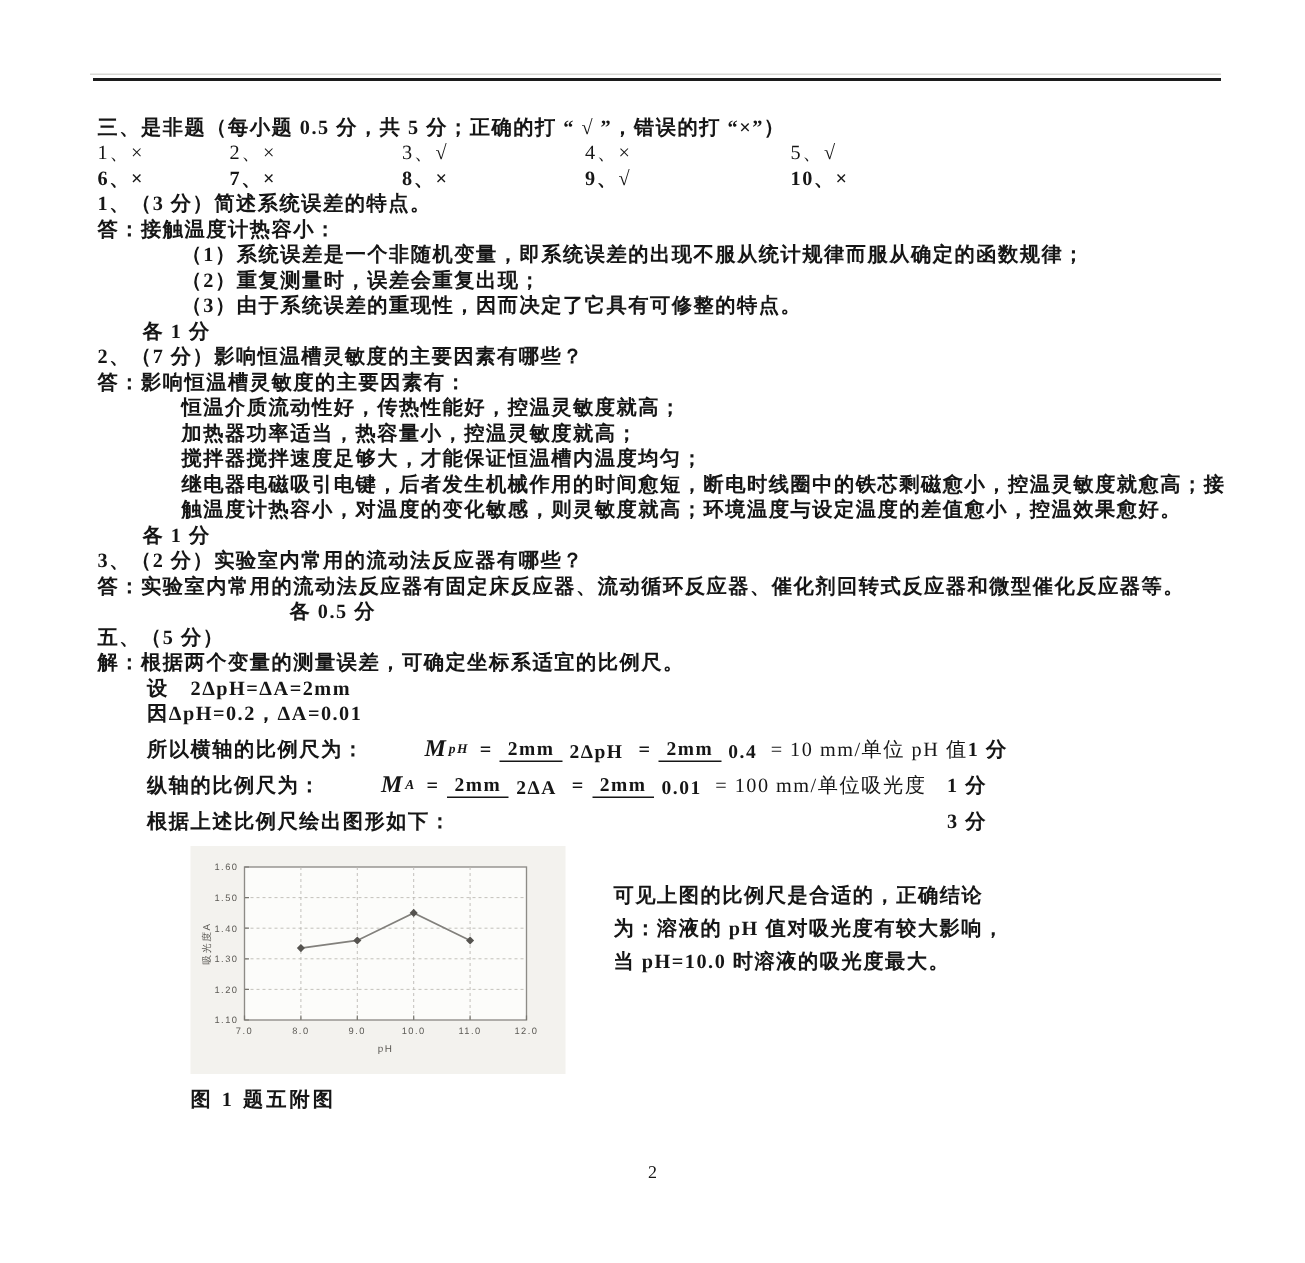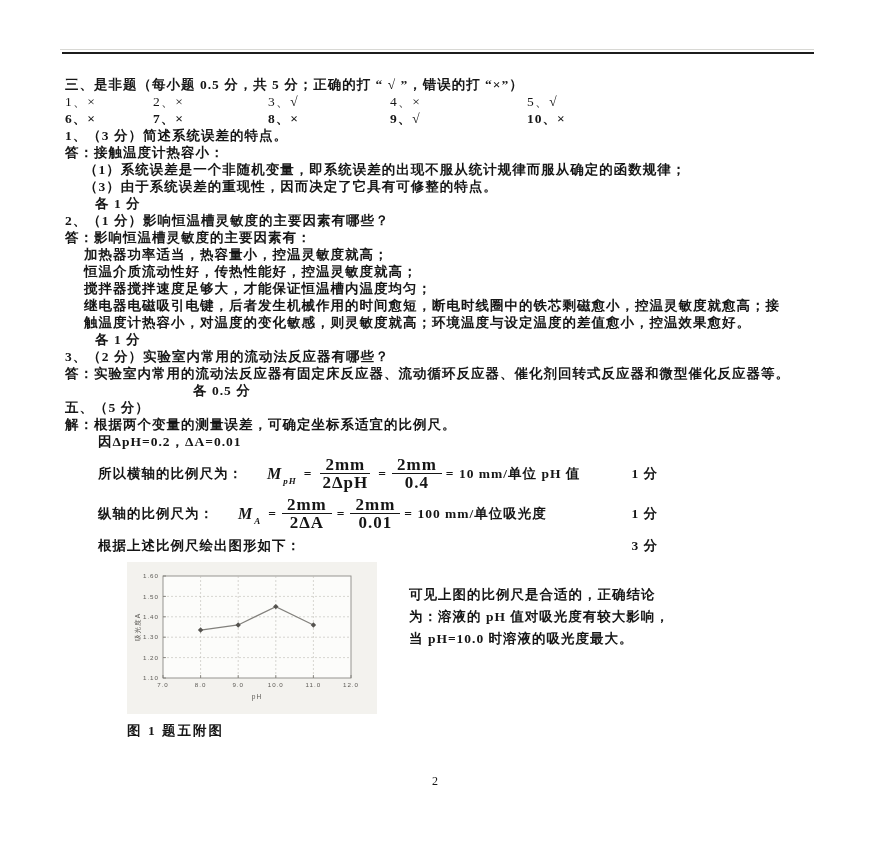"（1）系统误差是一个非随机变量，即系统误差的出现不服从统计规律而服从确定的函数规" .ind2 { margin-left: 19px -> 56px }
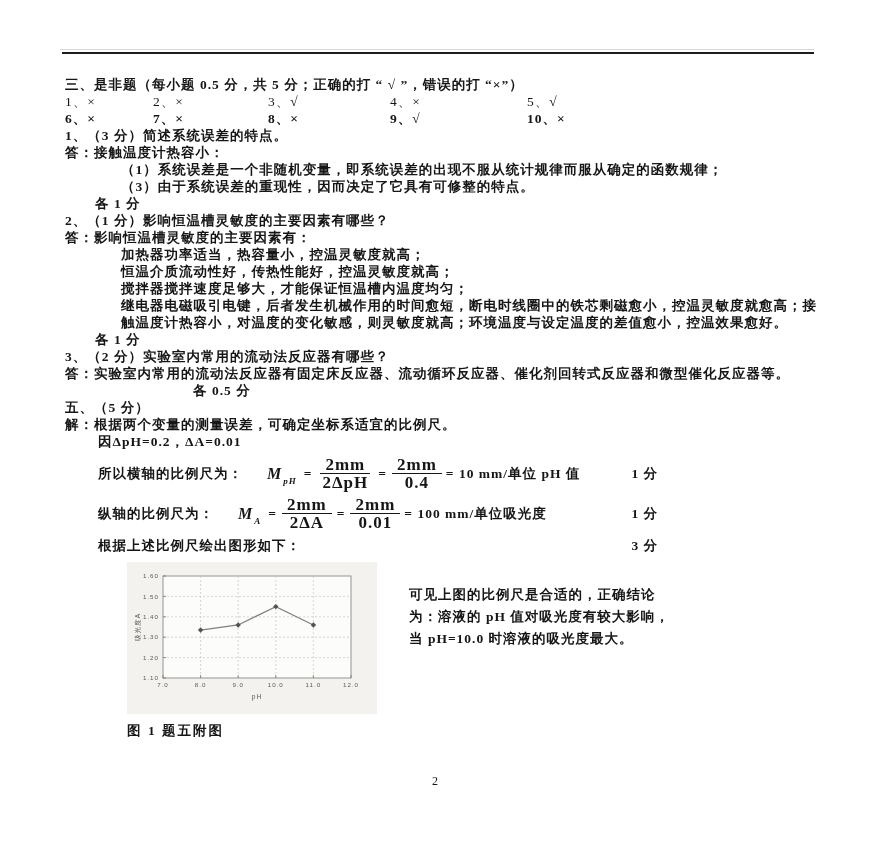"（2）重复测量时，误差会重复出现；" div.line { html: none -> <div>（2）重复测量时，误差会重复出现；</div> }
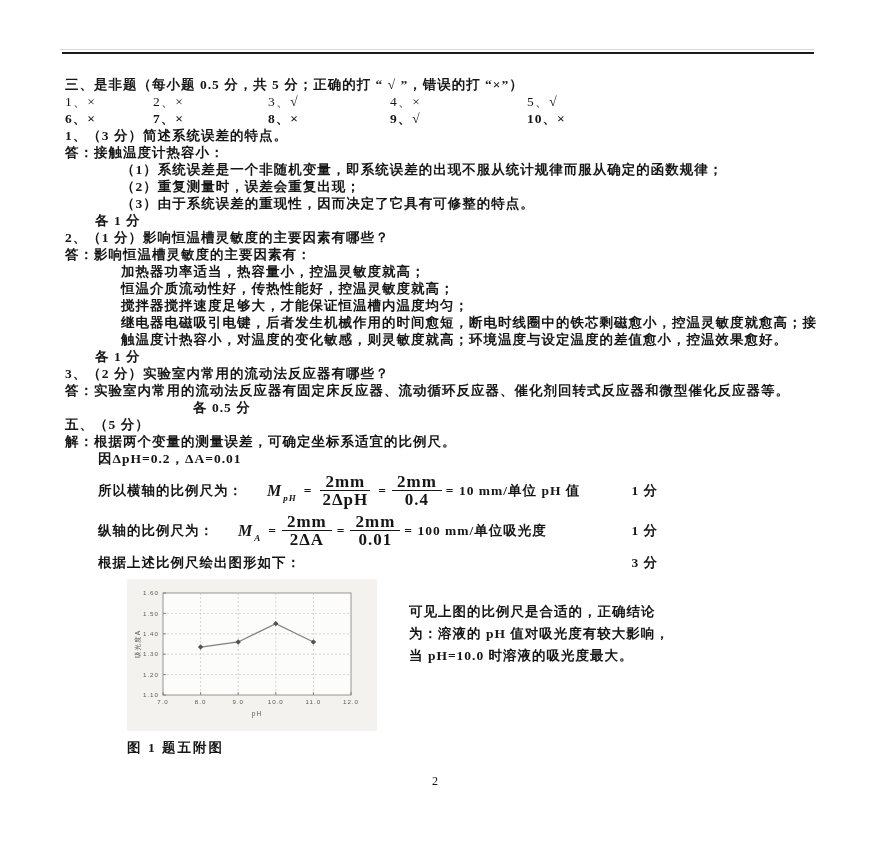"2、（1 分）影响恒温槽灵敏度的主要因素有哪些？" div.line { text: 1 -> 7 }
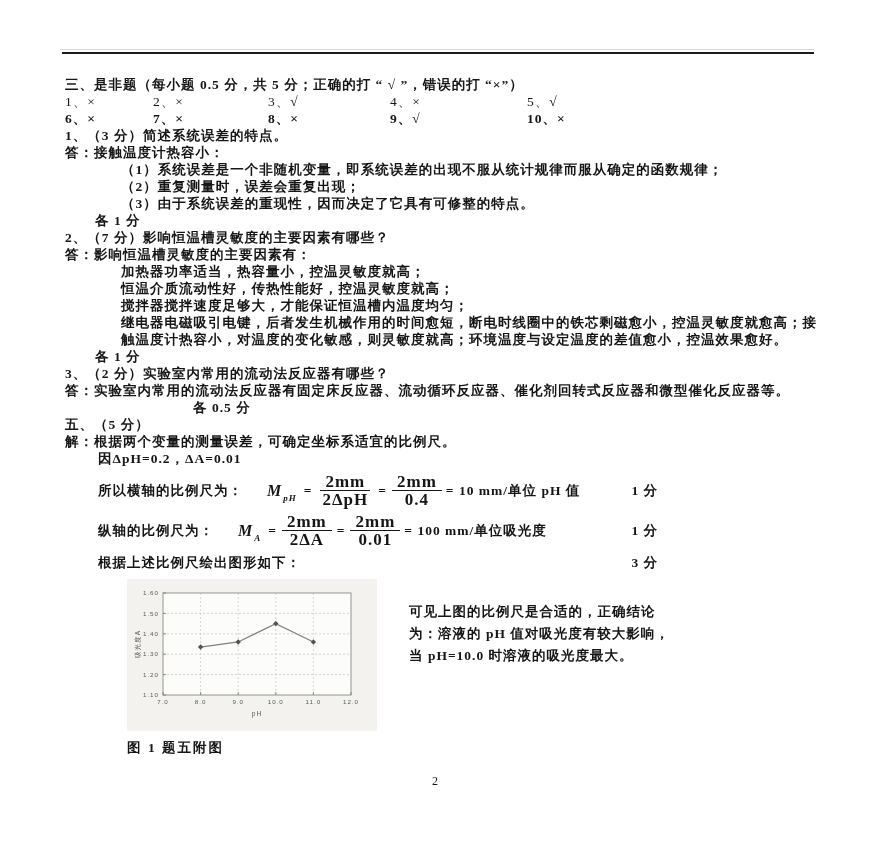"加热器功率适当，热容量小，控温灵敏度就高；" div.line { order: before "恒温介质流动性好，传热性能好，控温灵敏度就高；" -> after "恒温介质流动性好，传热性能好，控温灵敏度就高；" }
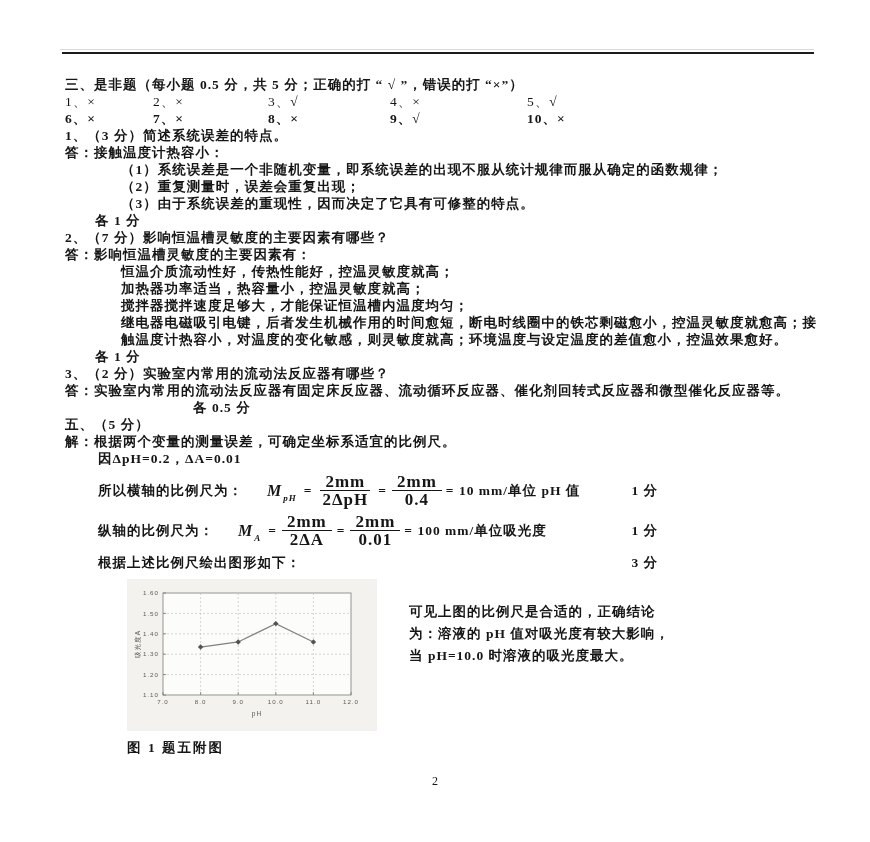"设 2ΔpH=ΔA=2mm" div.line { html: none -> <div>设 2ΔpH=ΔA=2mm</div> }
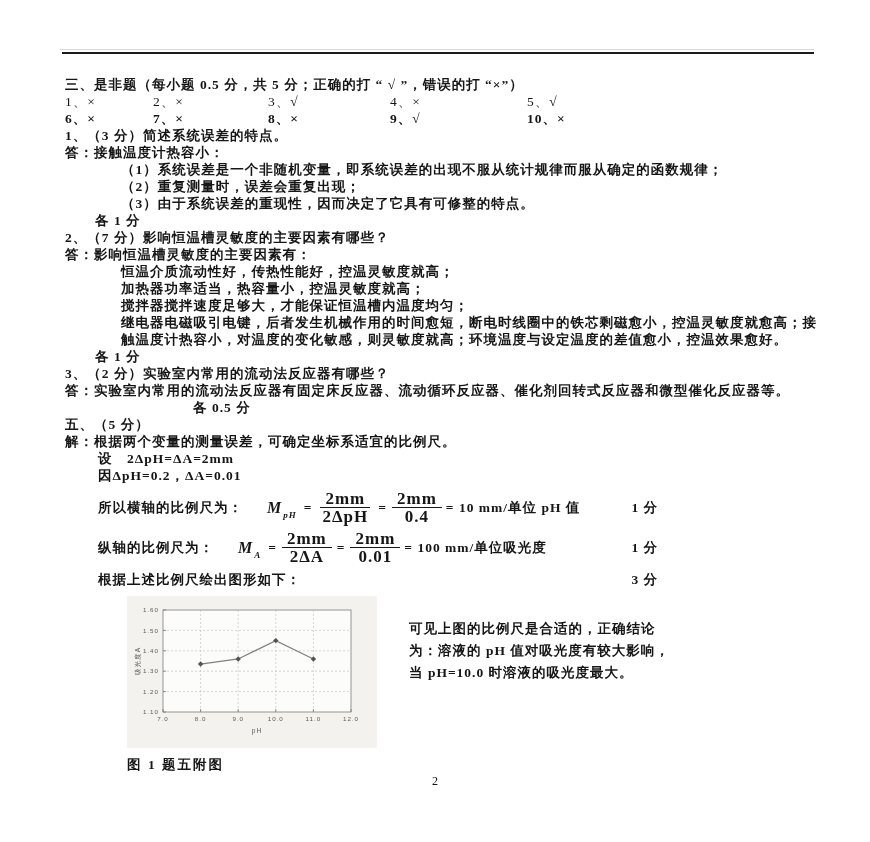"所以横轴的比例尺为：" .f-label { margin-right: 24px -> 40px }
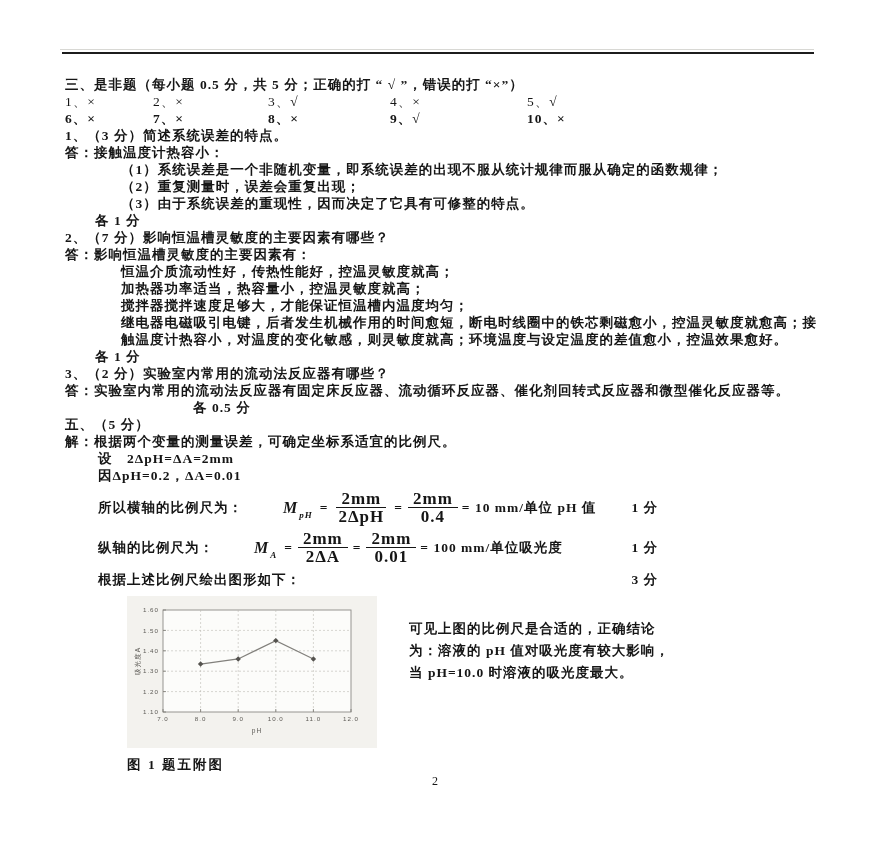"2mm" .frac { flex-direction: column -> row; font-size: 17px -> 13px }
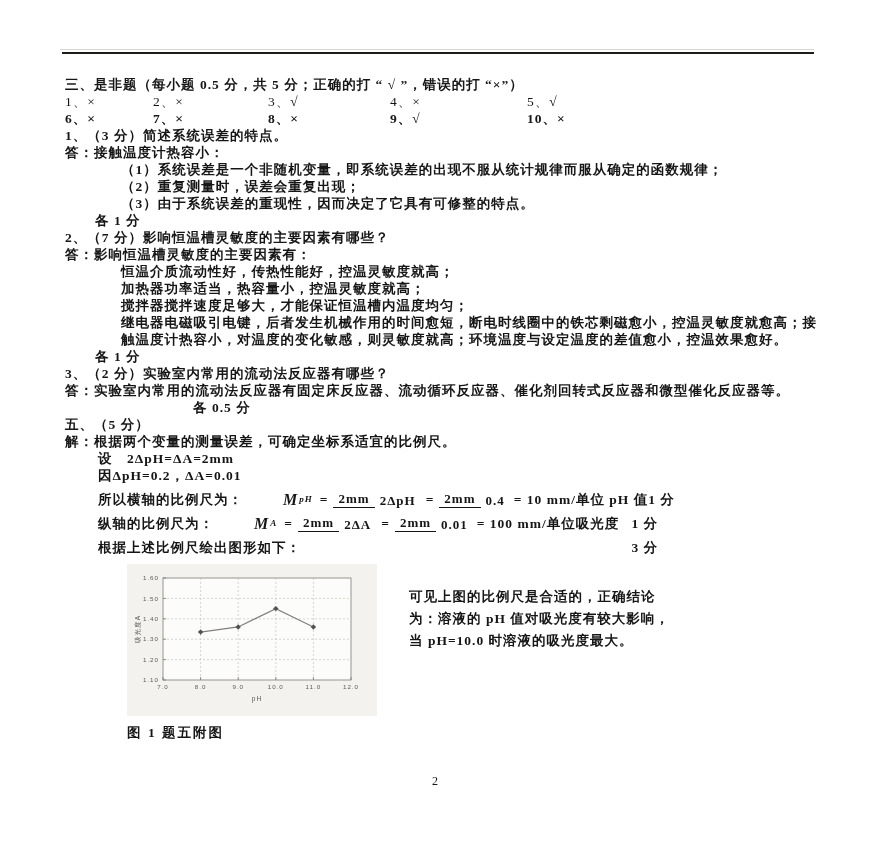"= 10 mm/单位 pH 值" .f-result { font-weight: bold -> normal }
